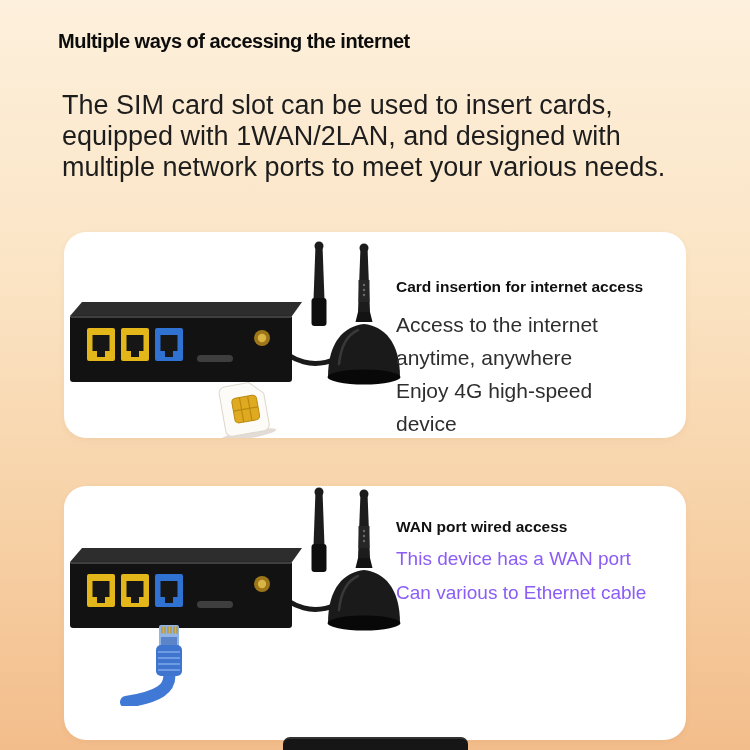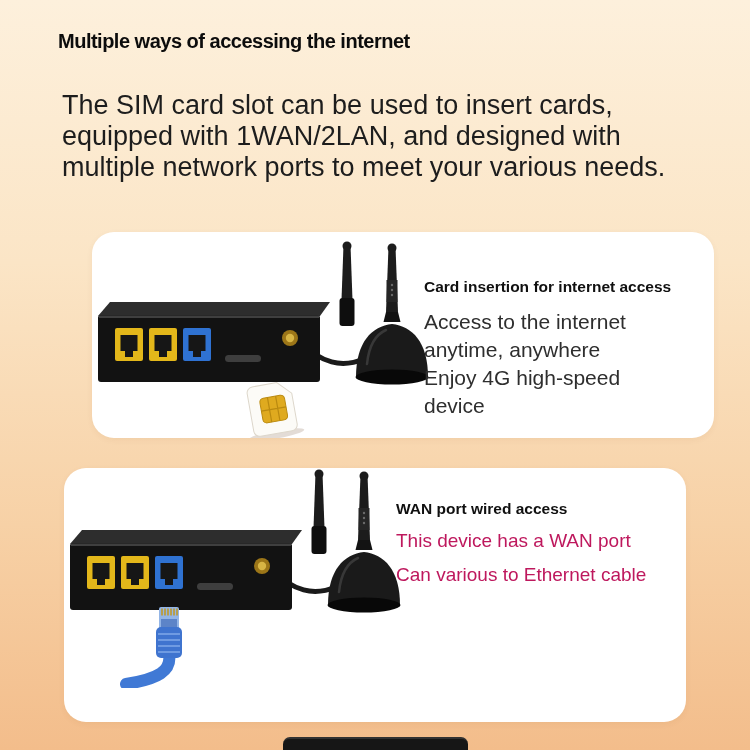"Card insertion for internet access" .card1 { margin-left: 28px -> none }
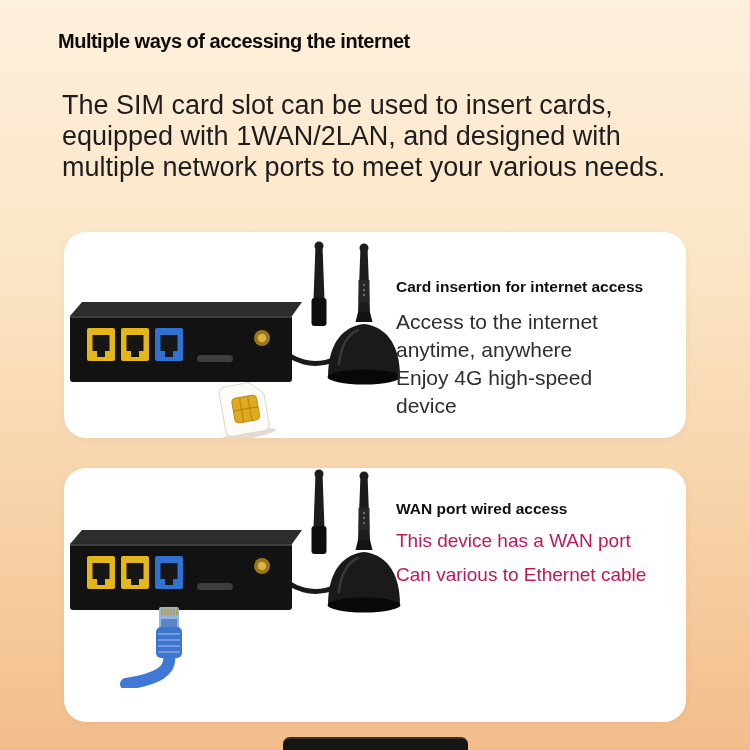"Access to the internet anytime," .card1 .card-line { line-height: 28px -> 33px }
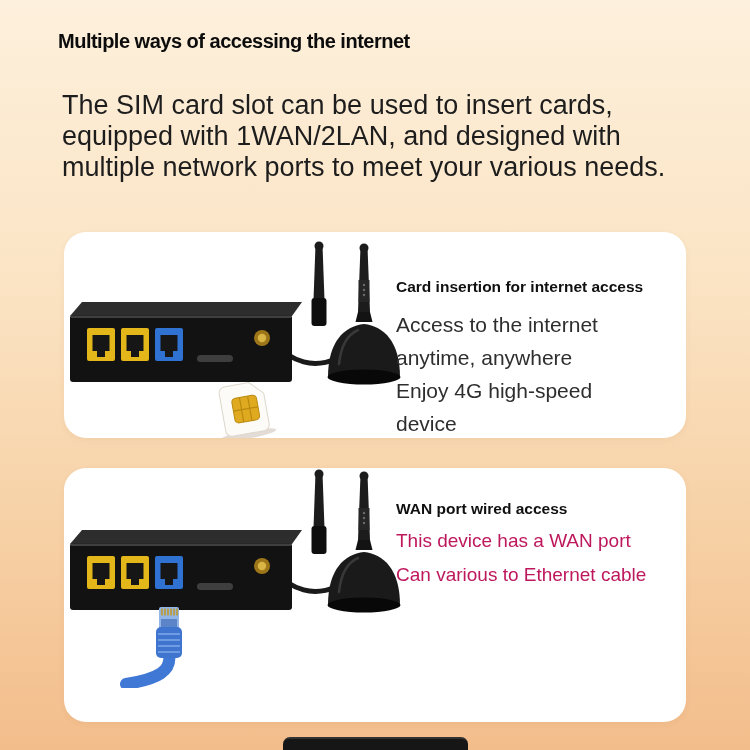"WAN port wired access" .card2 { top: 468px -> 486px }
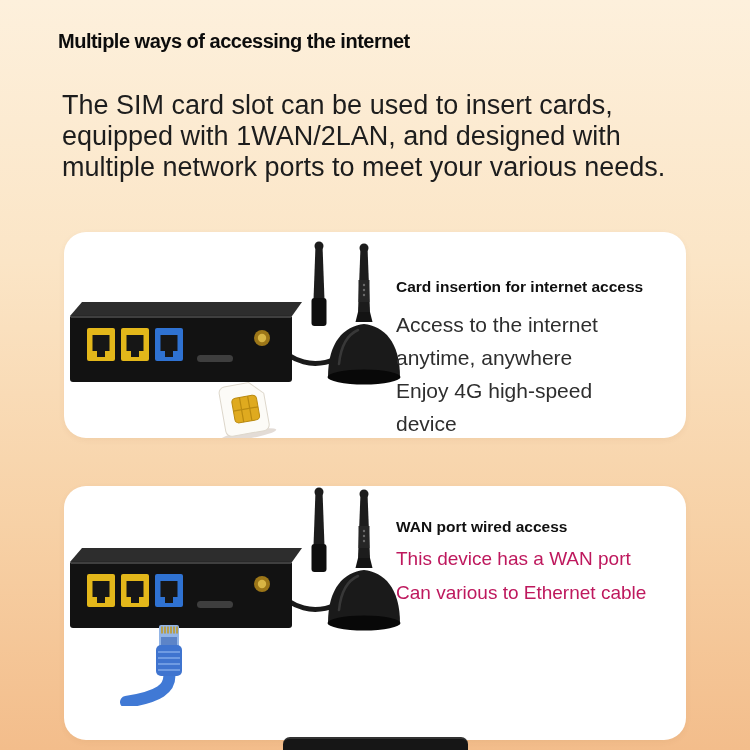"This device has a WAN" .card2 .card-line { color: #be185d -> #8b5cf6 }
